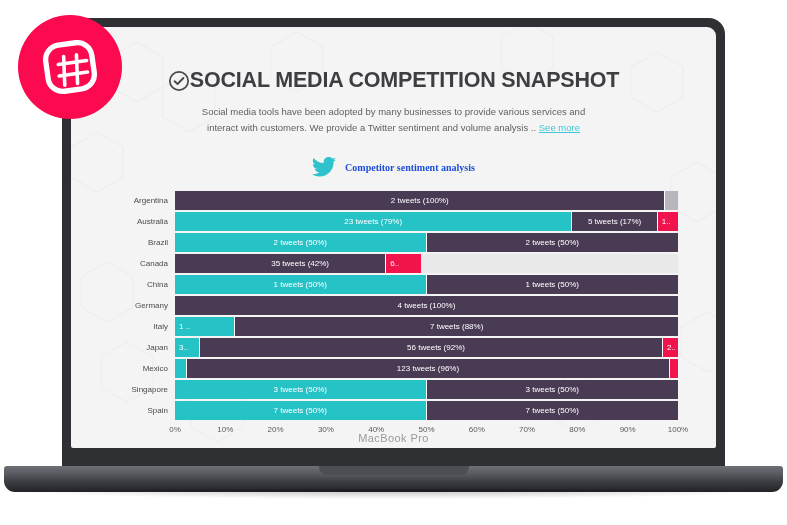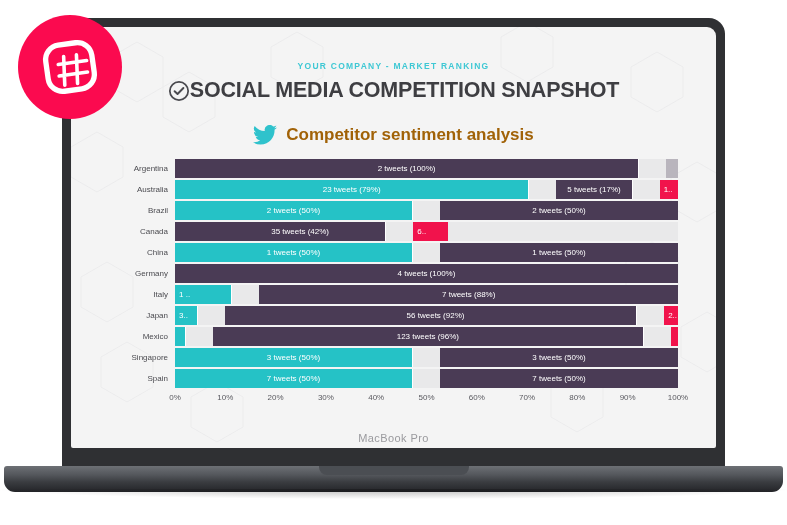"YOUR COMPANY - MARKET RANKING" div.eyebrow { html: <div>YOUR COMPANY - MARKET RANKING</div> -> none }
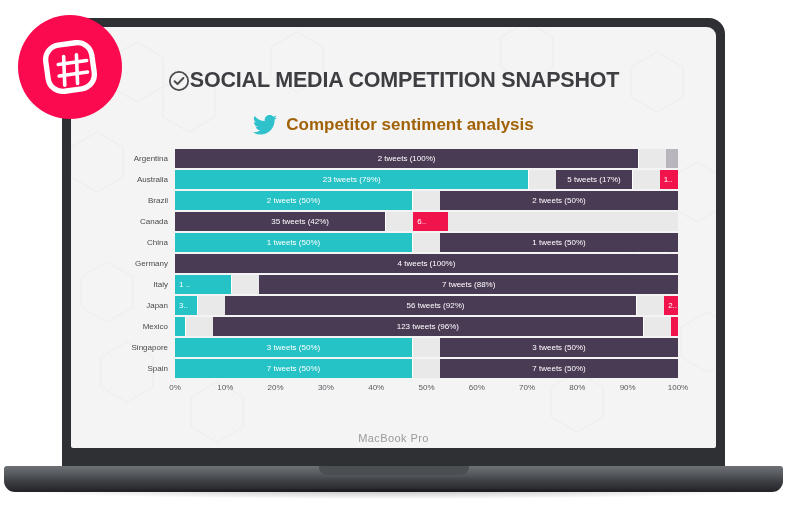"Social media tools have been" div.desc { html: none -> <div> <span>Social media tools have been adopted by many businesses to provide various services and interact with customers. We provide a Twitter sentiment and volume analysis ..</span> <span>See more</span> </div> }
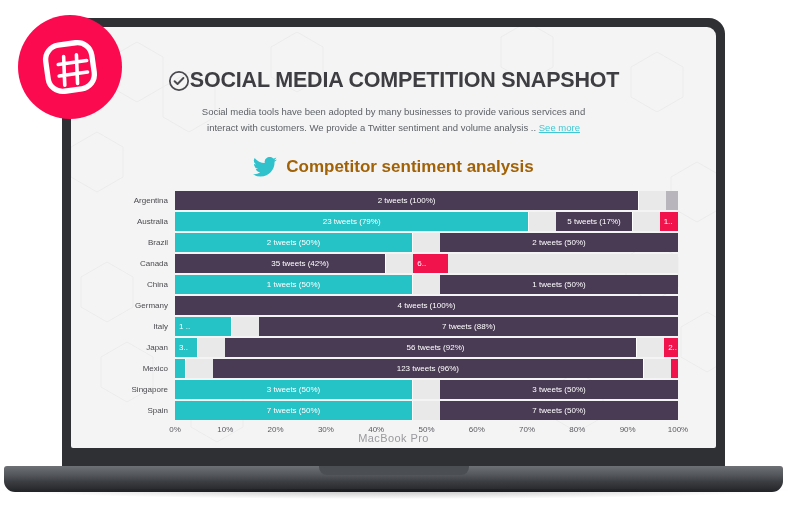"Competitor sentiment analysis" .chart-title { color: #a16207 -> #1d4ed8; font-family: none -> Liberation Serif, serif; font-size: 17px -> 10px }
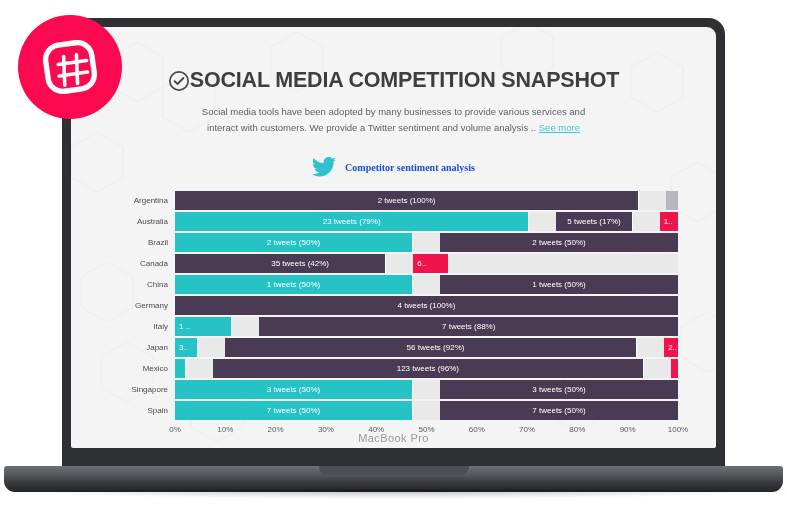"2 tweets (100%)" .track { gap: 27px -> none }
